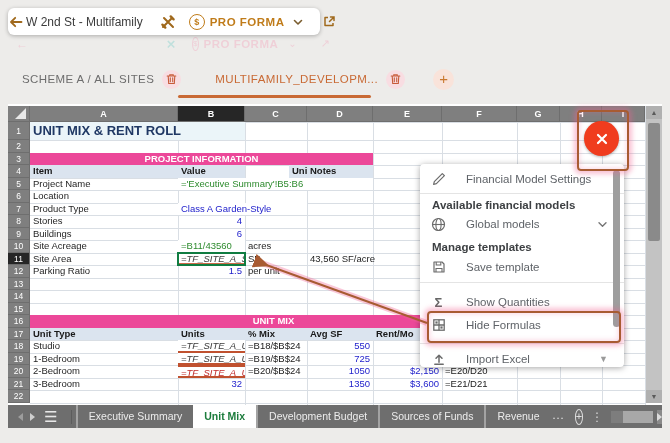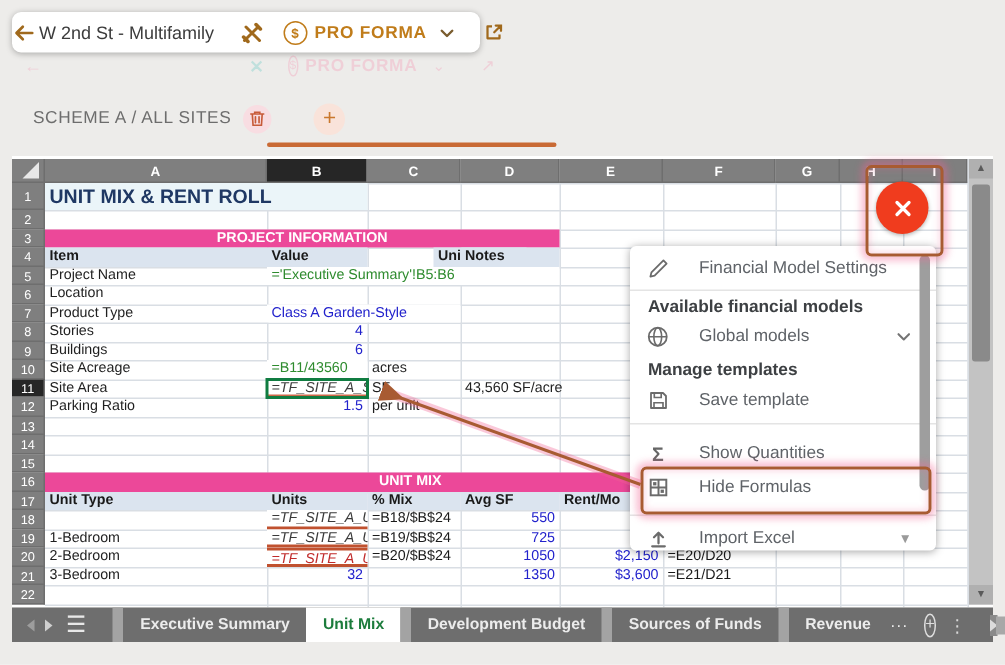"MULTIFAMILY_DEVELOPM..." div.s-tab { html: none -> <div> <span>MULTIFAMILY_DEVELOPM...</span> <span> <svg> <path></path> </svg> </span> </div> }
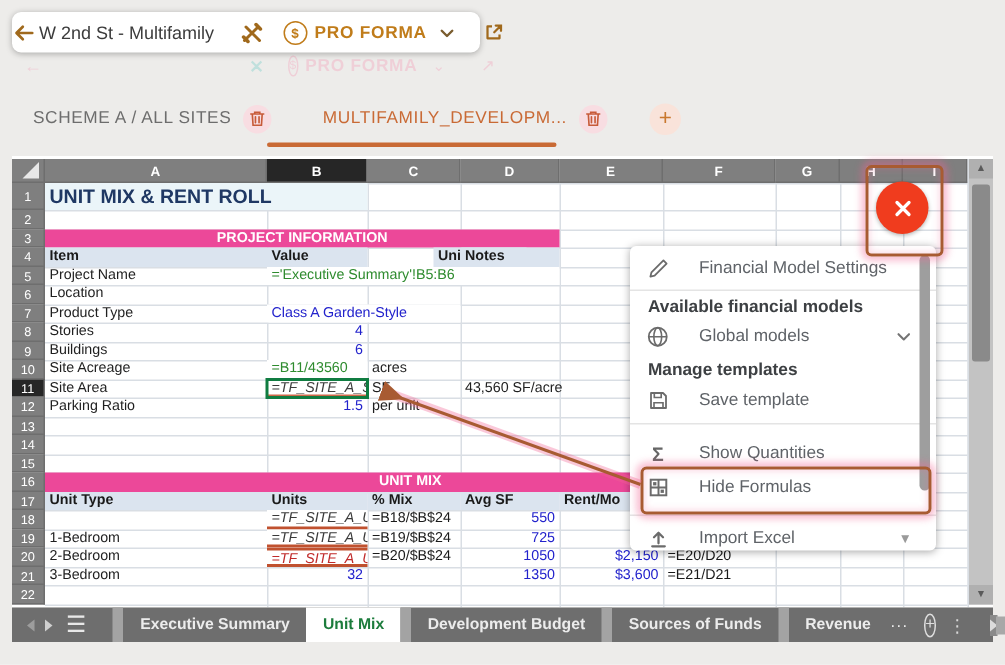"Studio" div.cell { html: none -> <div>Studio</div> }
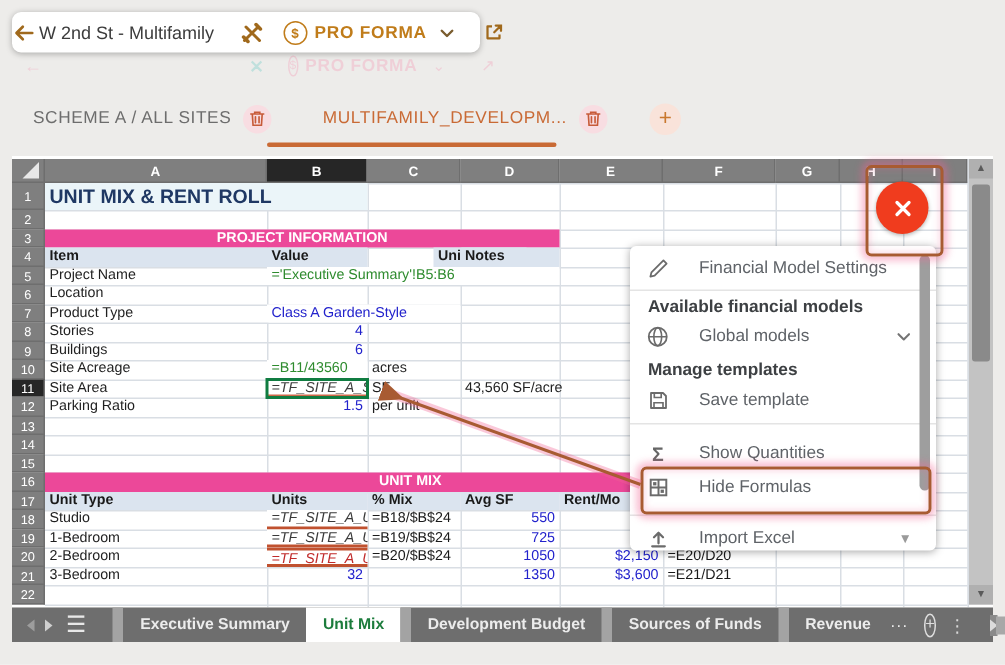"Executive Summary" .bb-tab { border-left: 7px solid #a3a3a3 -> 2px solid #a3a3a3; font-weight: bold -> none }
